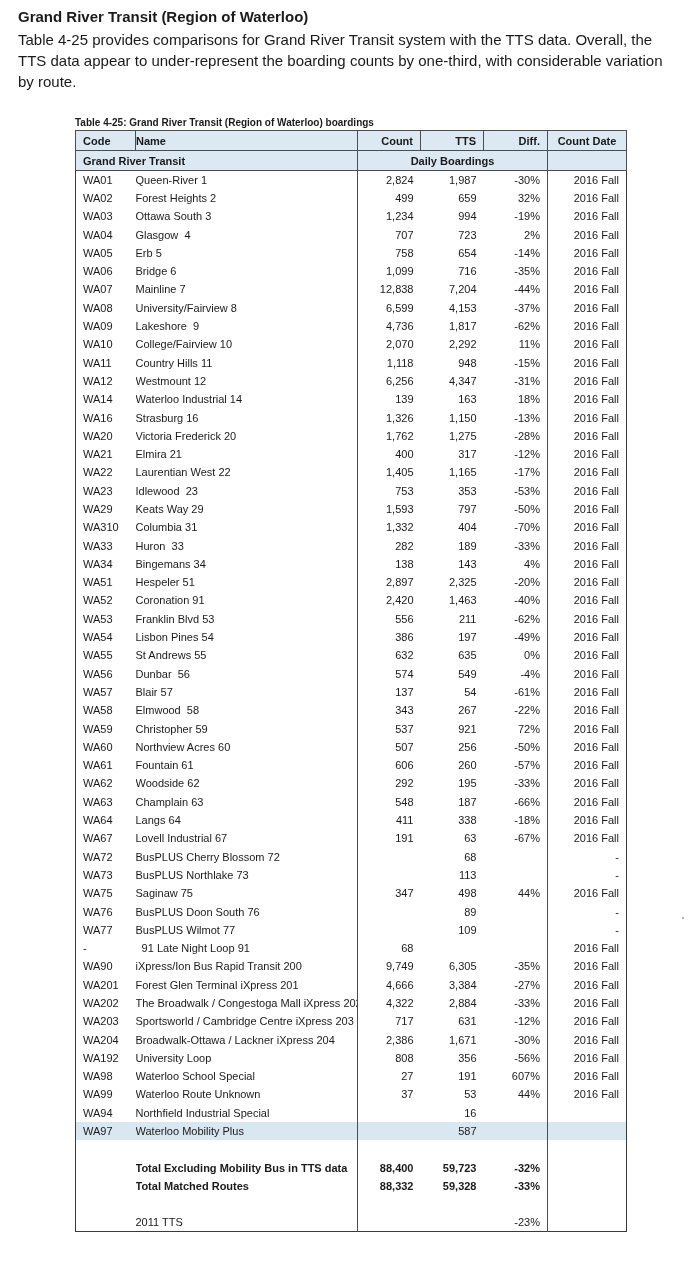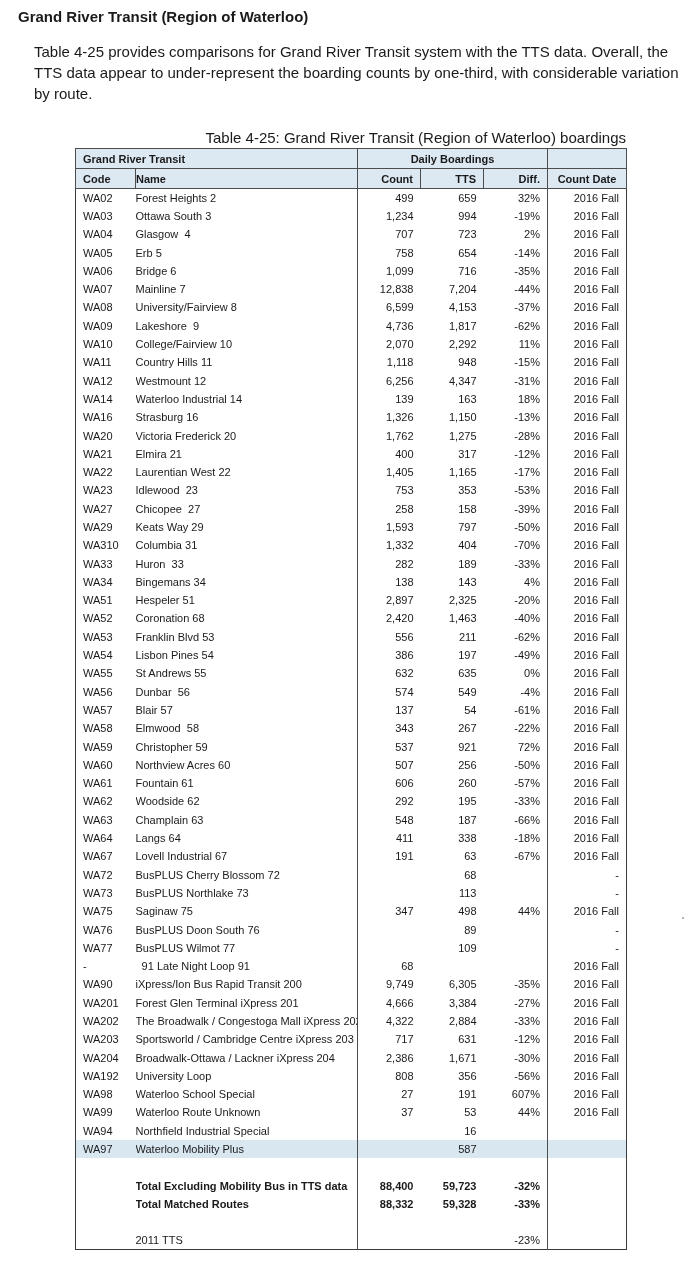"Table 4-25 provides comparisons for" .intro { margin: 16px -> 0 }
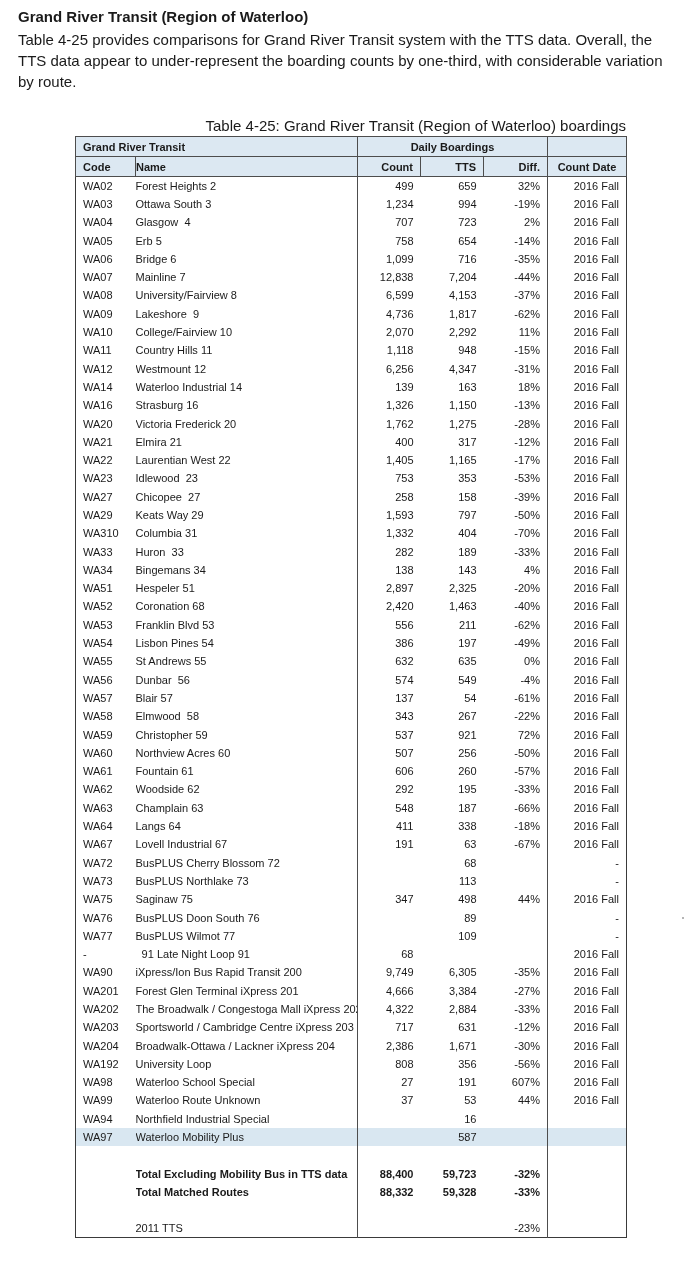"Table 4-25: Grand River Transit" .table-title { font-size: 15px -> 10px; font-weight: normal -> bold; text-align: right -> left }
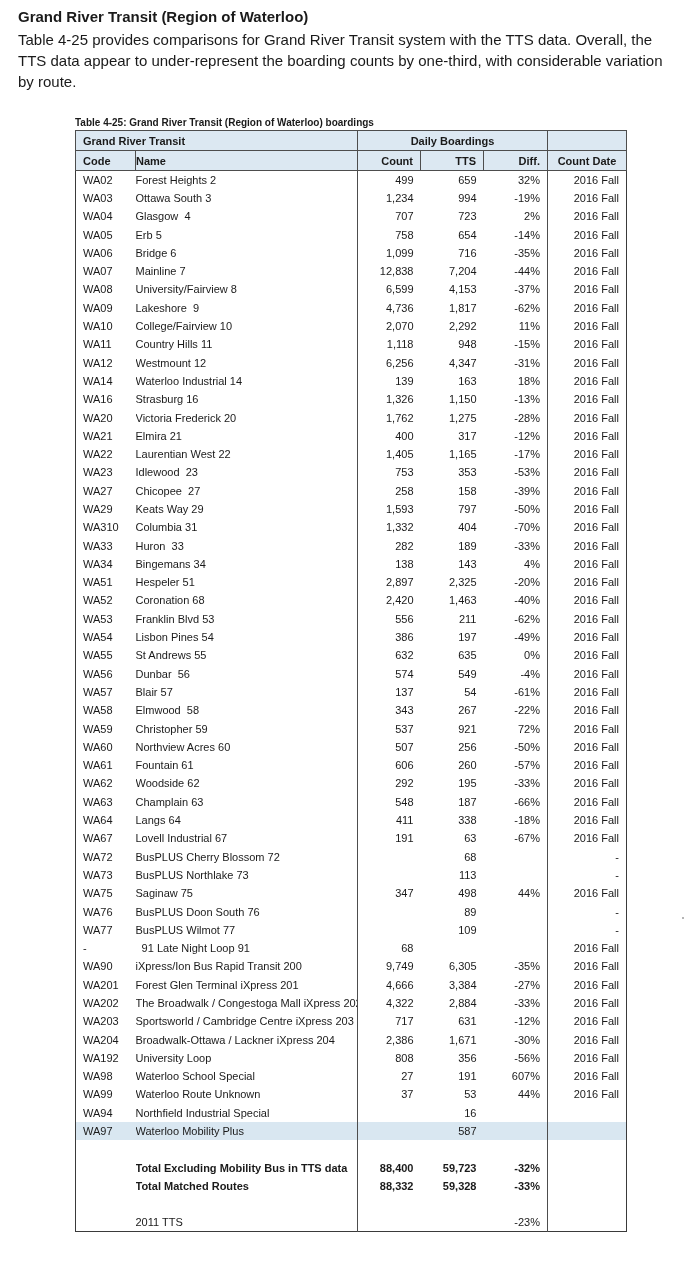"Grand River Transit" tr { order: before "Code" -> after "Code" }
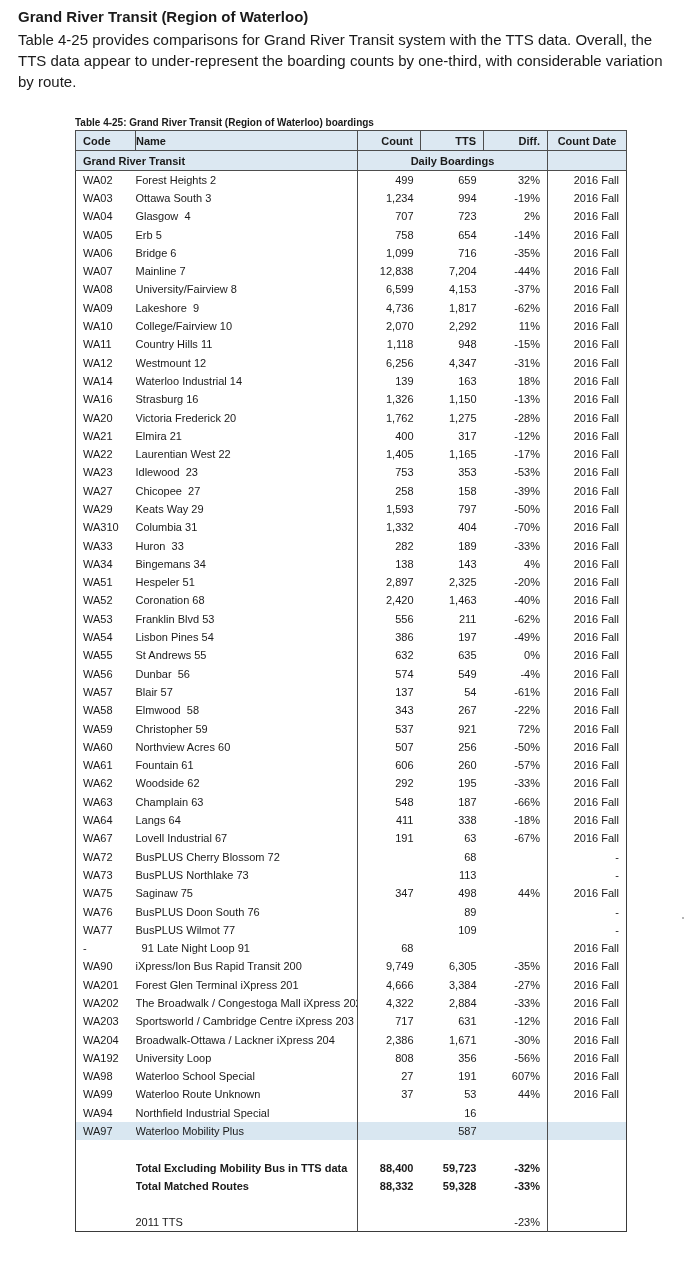"WA01" tr { html: none -> <tr> <td>WA01</td> <td>Queen-River 1</td> <td>2,824</td> <td>1,987</td> <td>-30%</td> <td>2016 Fall</td> </tr> }
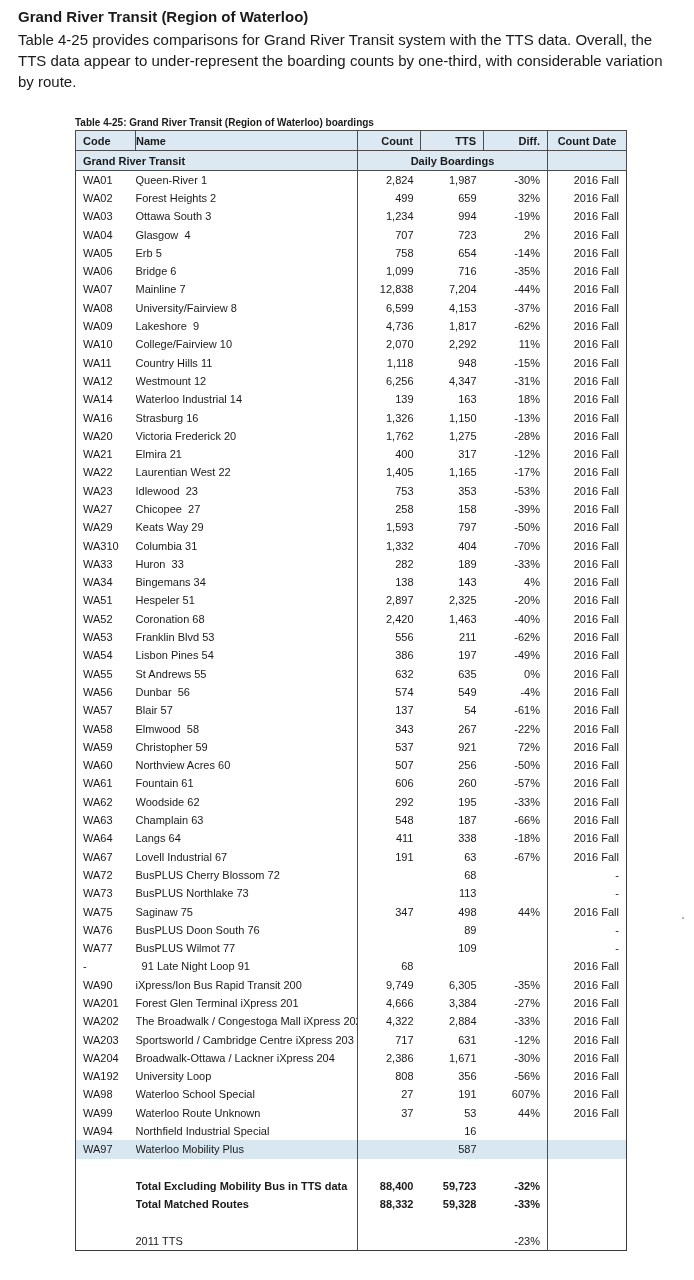"WA27" tr { html: <tr> <td>WA27</td> <td>Chicopee 27</td> <td>258</td> <td>158</td> <td>-39%</td> <td>2016 Fall</td> </tr> -> none }
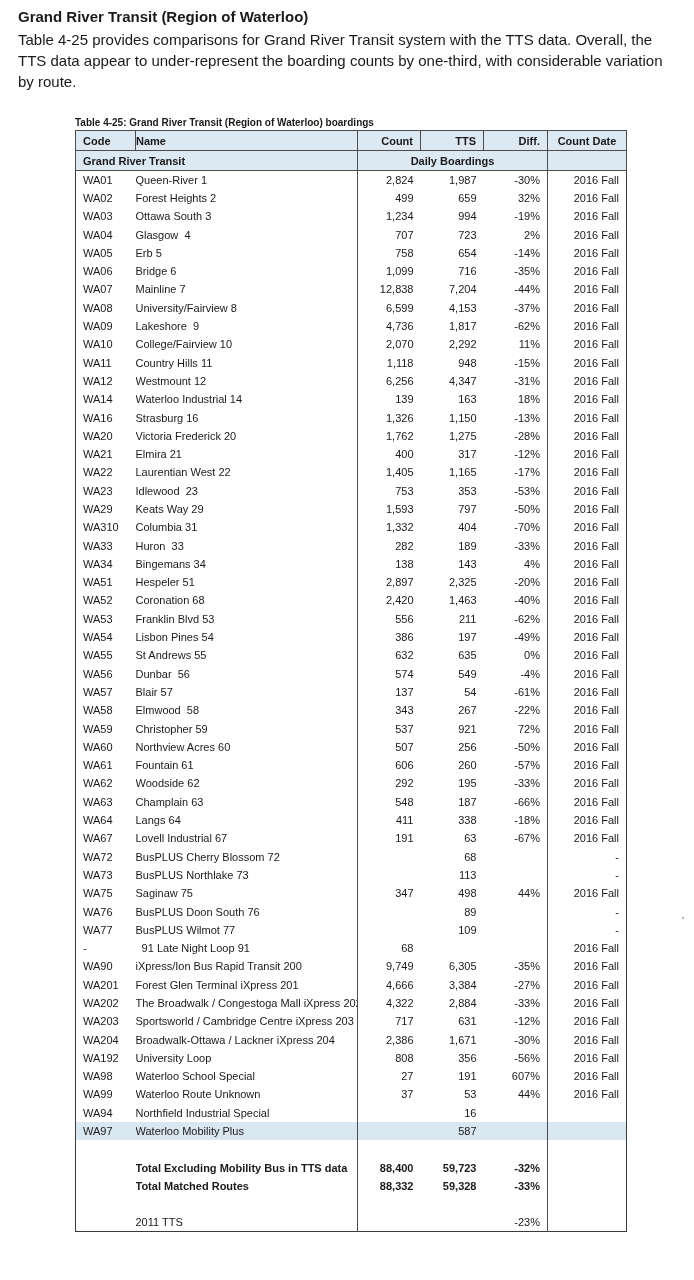"Coronation 68" td.c-name { text: 68 -> 91 }
